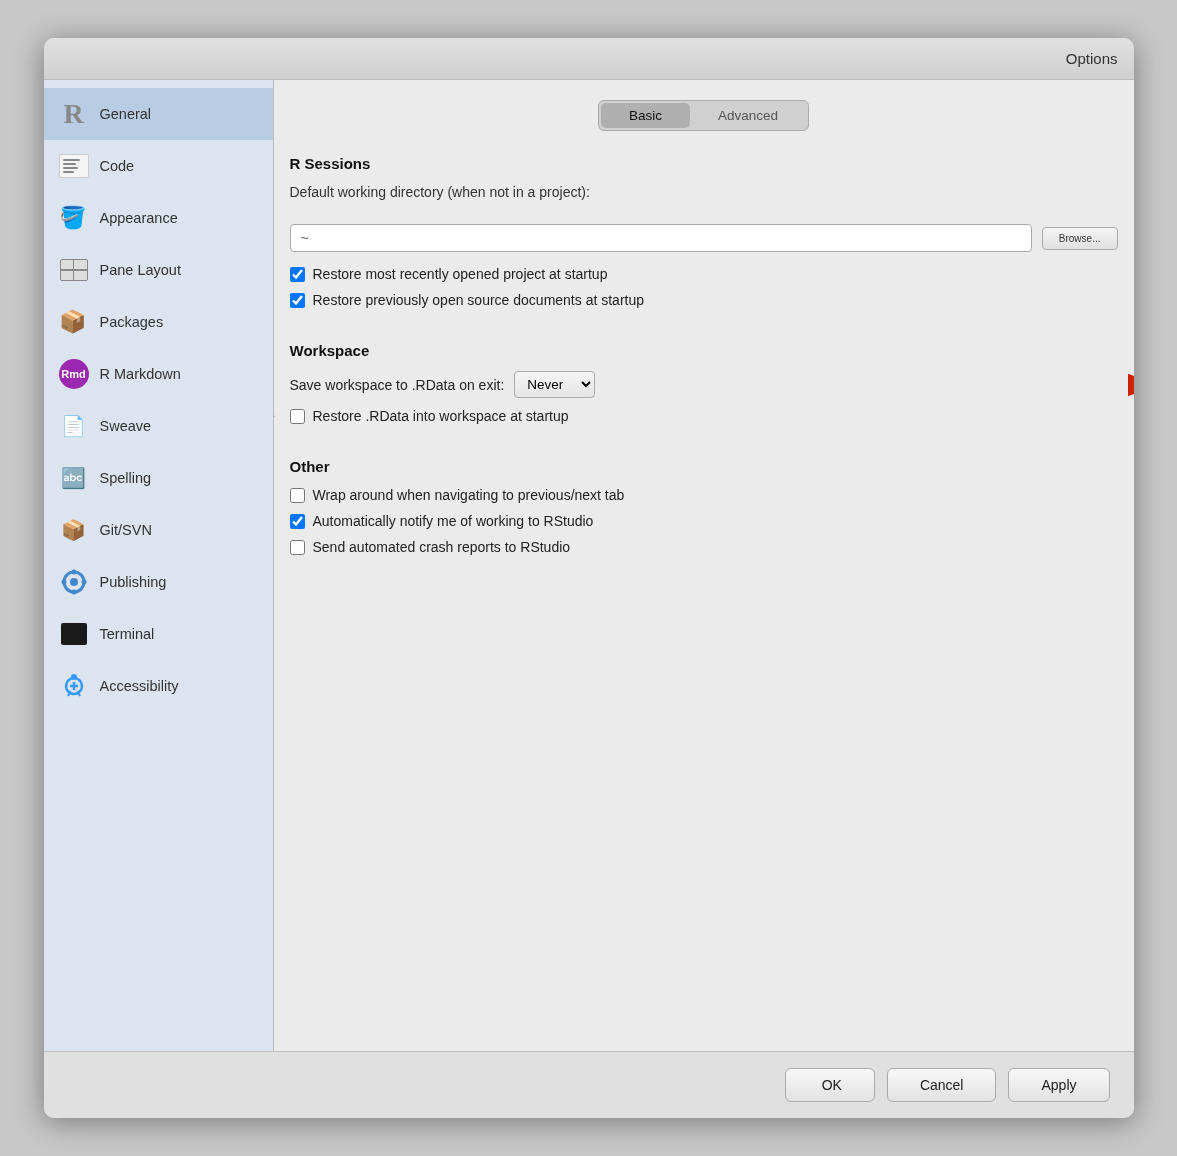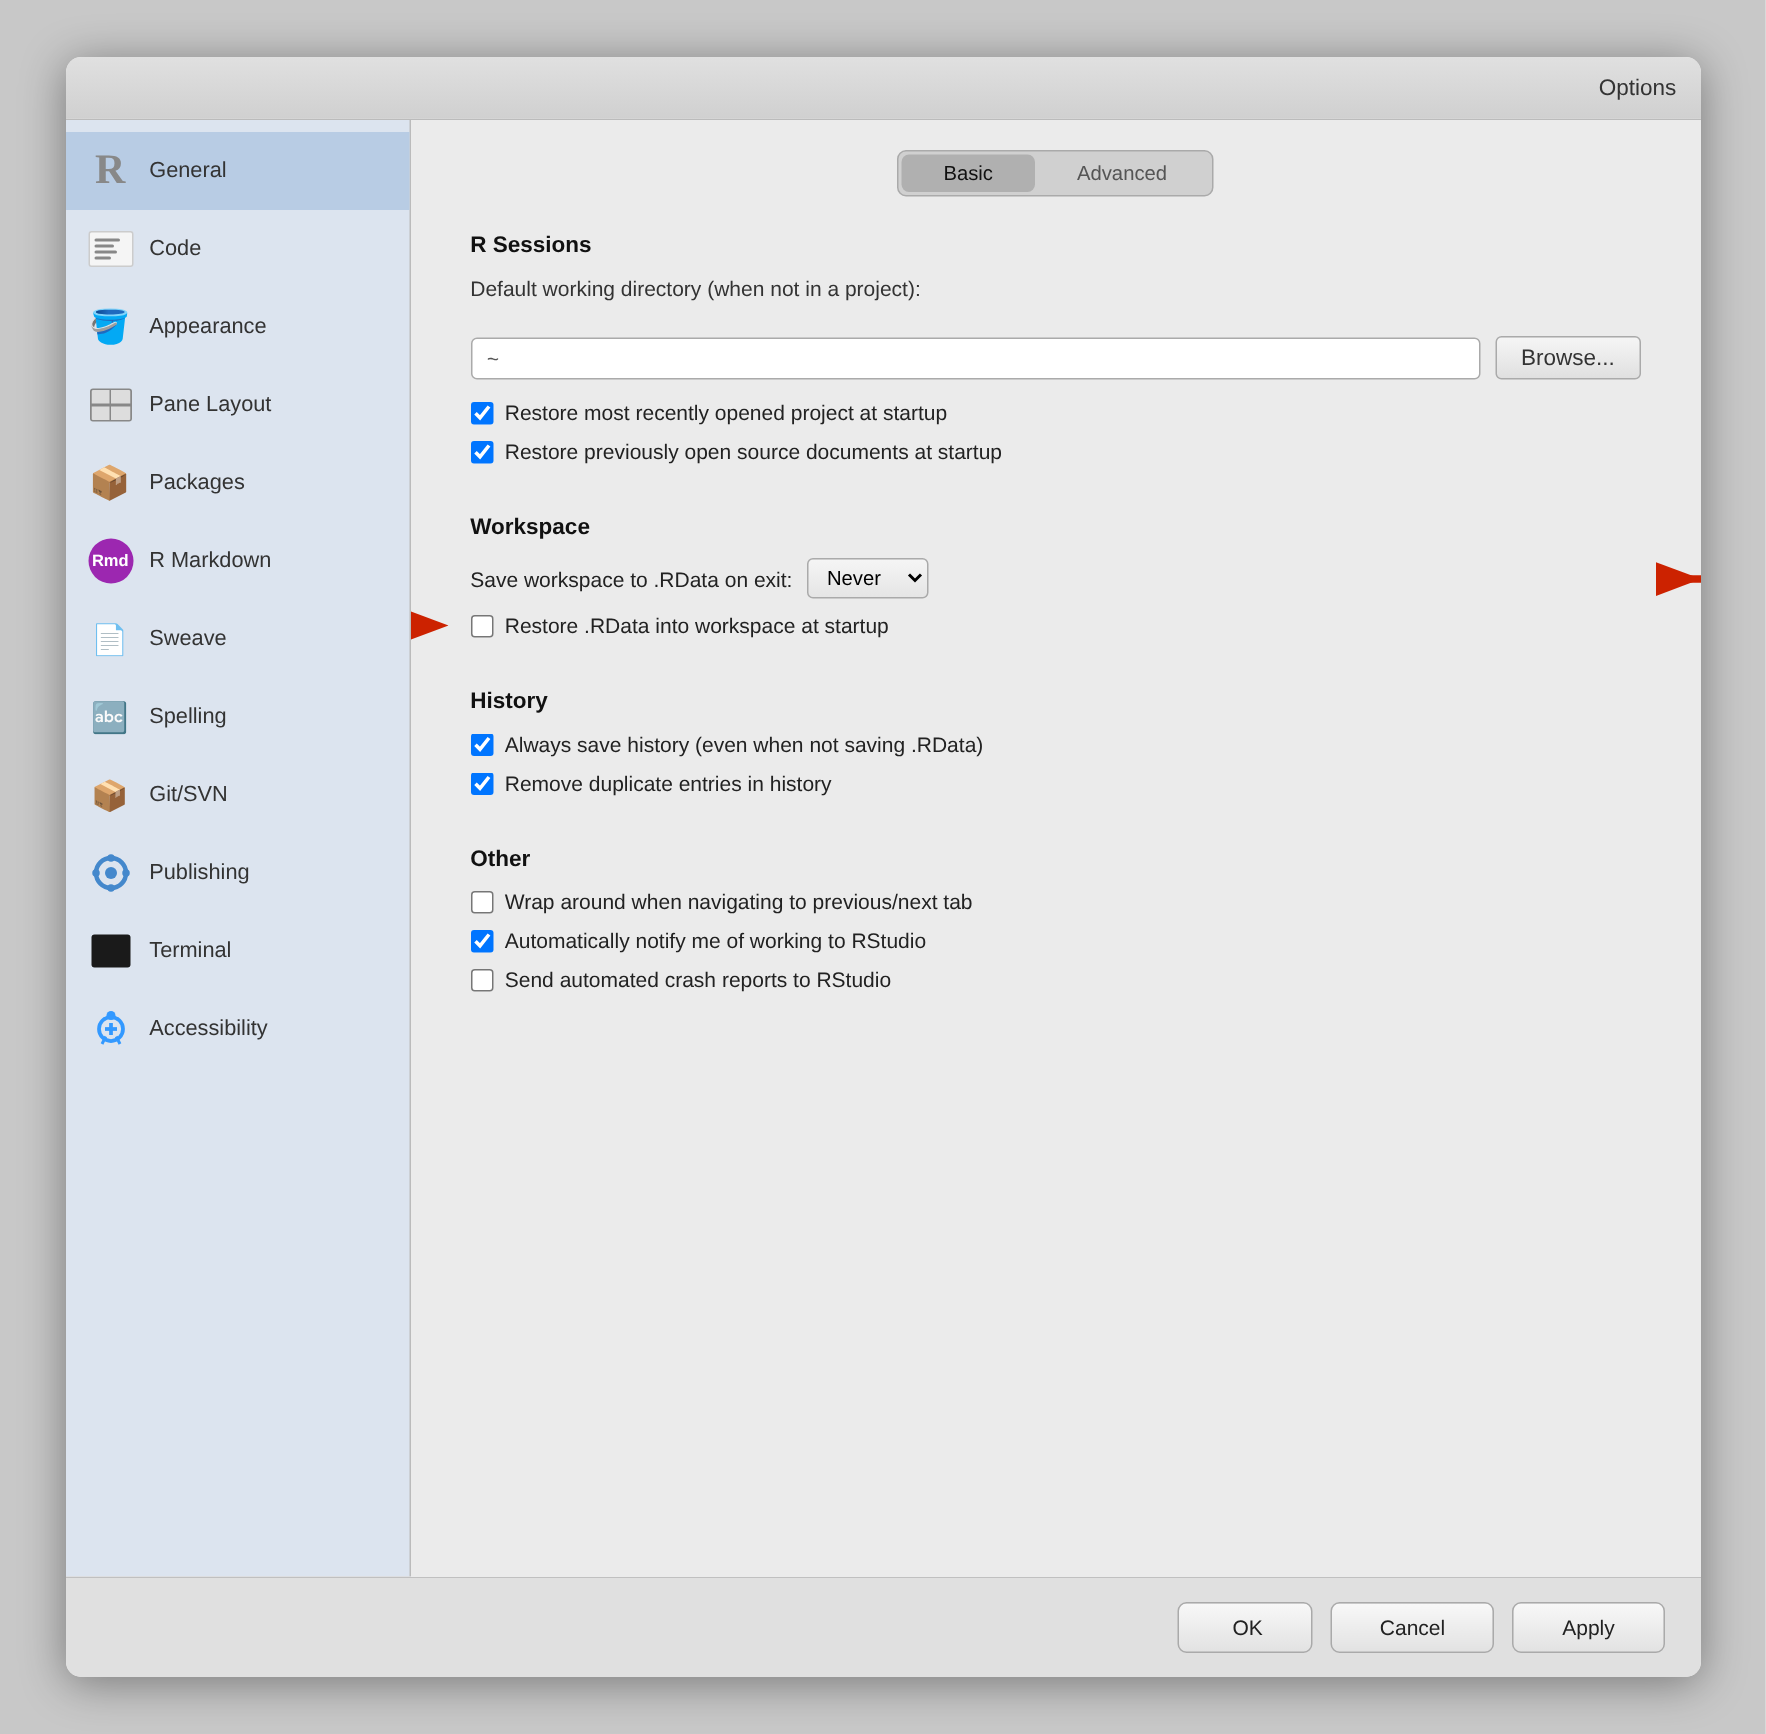"Basic" .main-content { padding: 20px 40px -> 20px 16px }
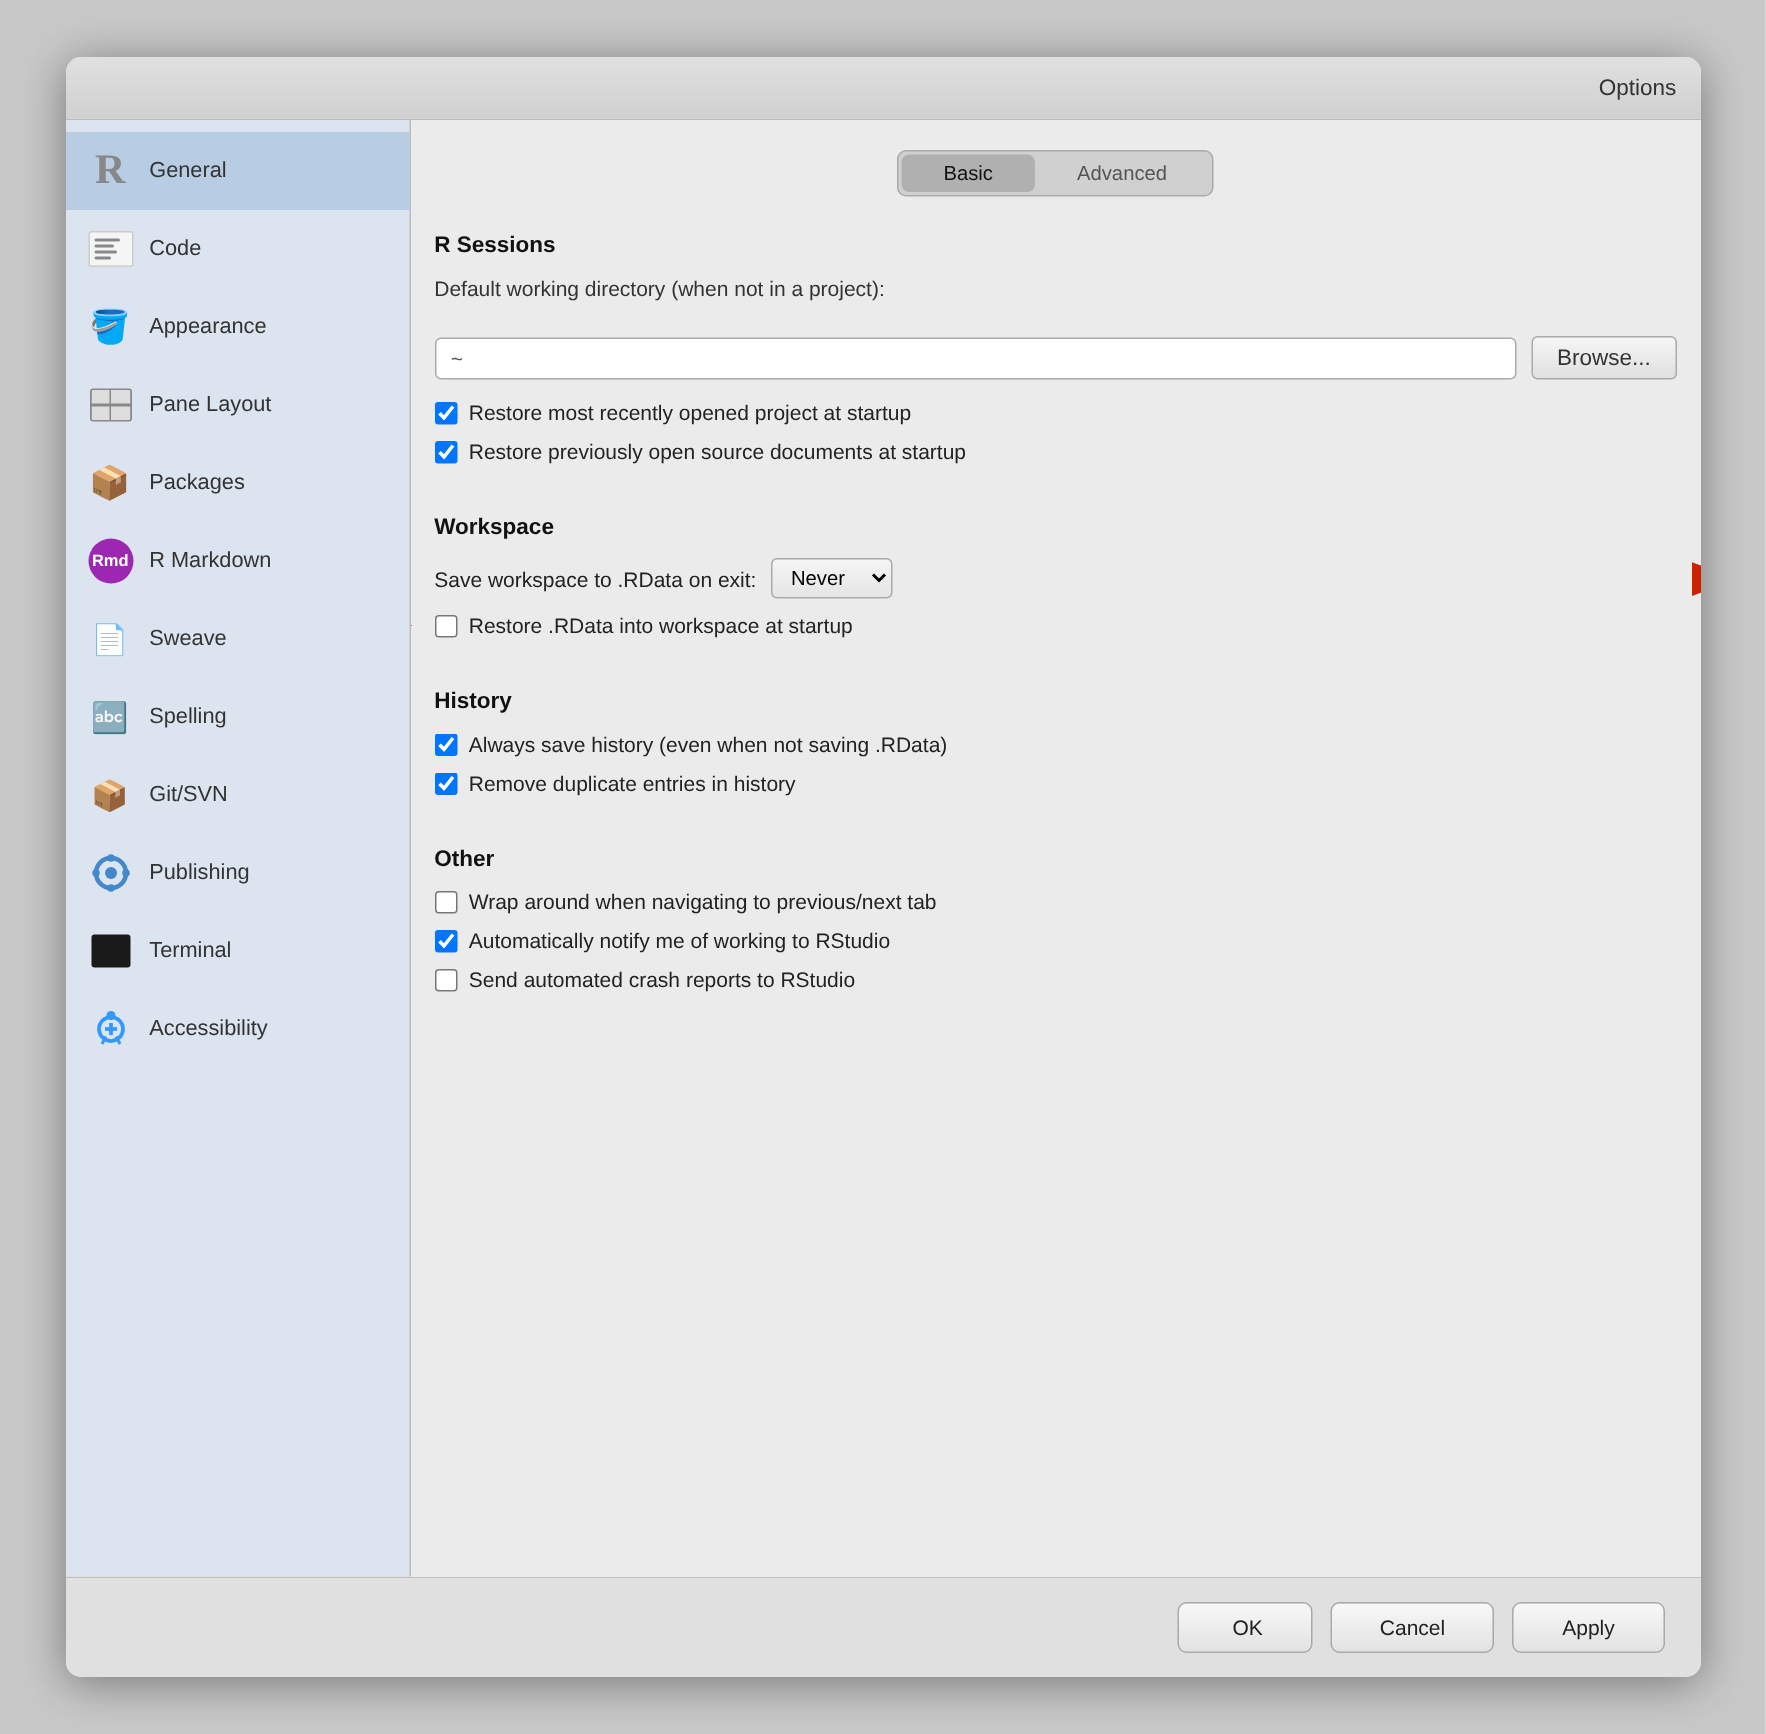"Browse..." .browse-btn { font-size: 15px -> 10px }
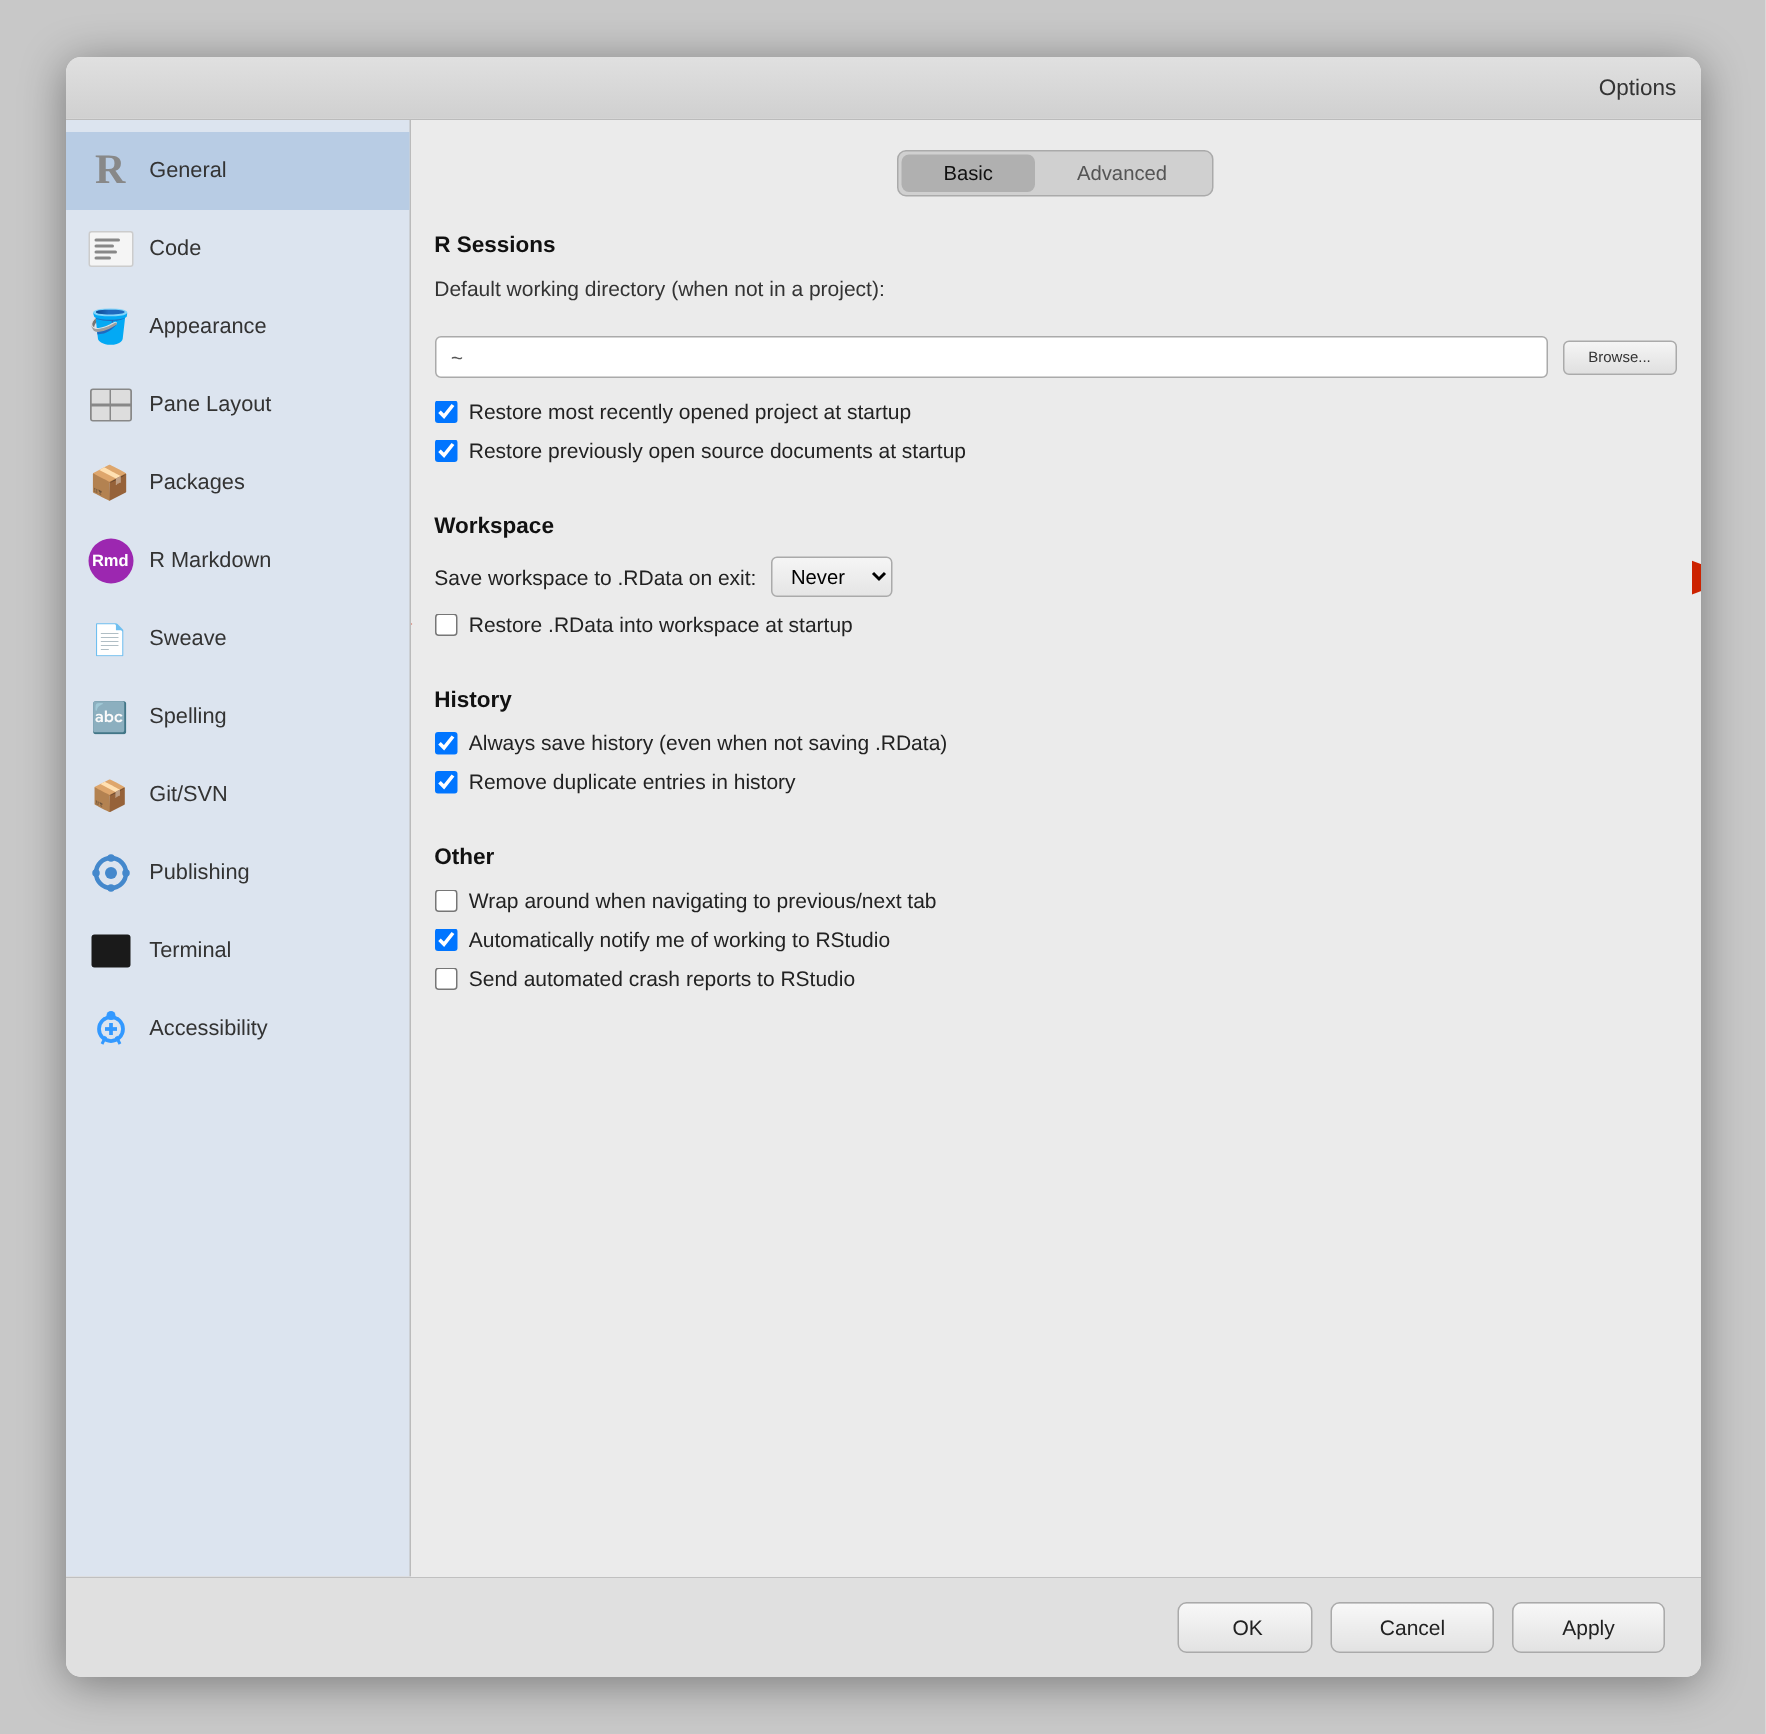"History" div.section { html: <div> <div>History</div> <div> <input> <label>Always save history (even when not saving .RData)</label> </div> <div> <input> <label>Remove duplicate entries in history</label> </div> </div> -> none }
